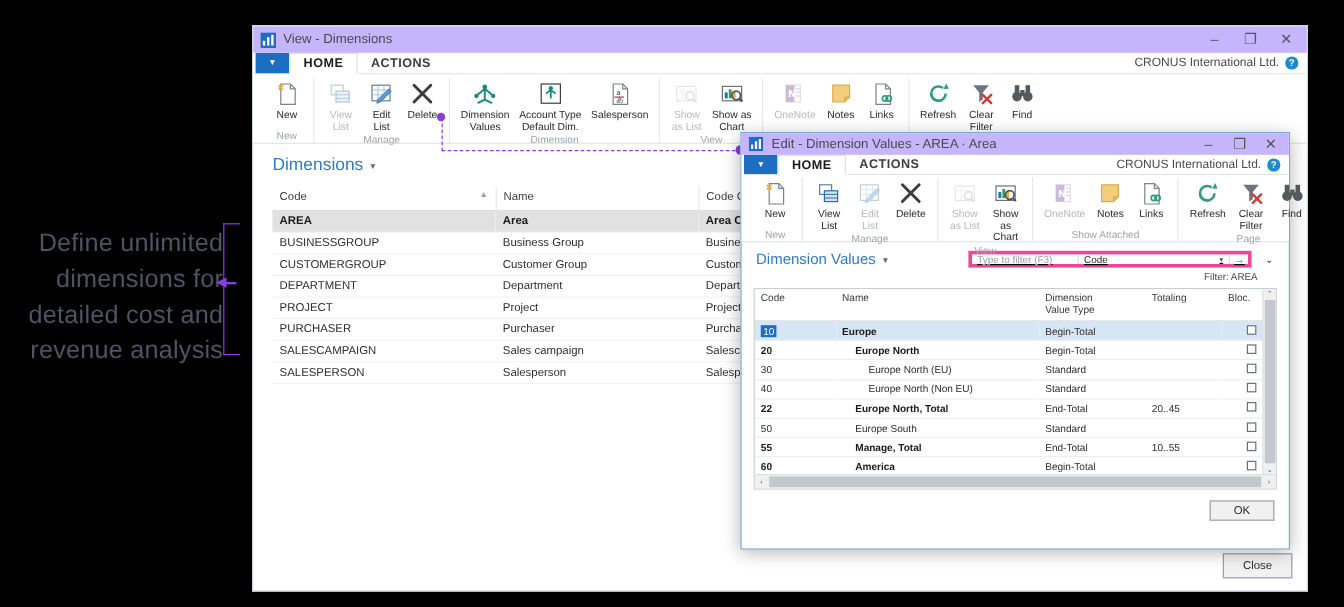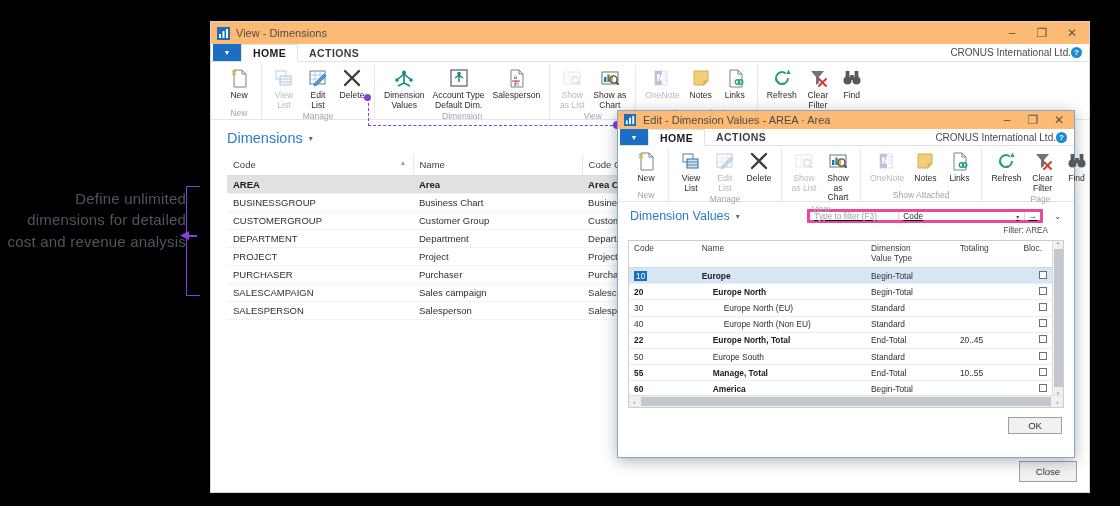"View - Dimensions" .titlebar { background: #fdba74 -> #c4b5fd }
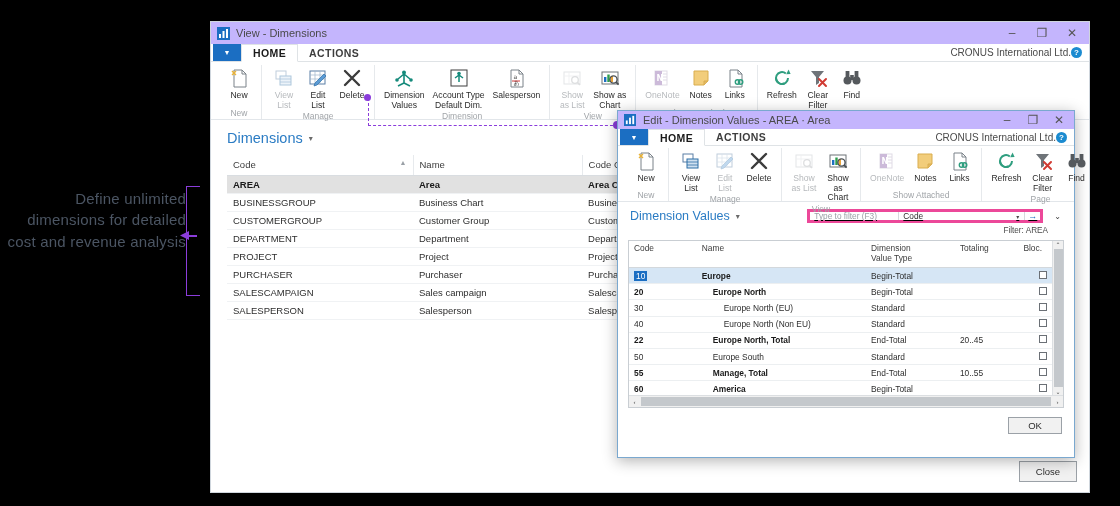"CRONUS International Ltd." .company { gap: none -> 5px }
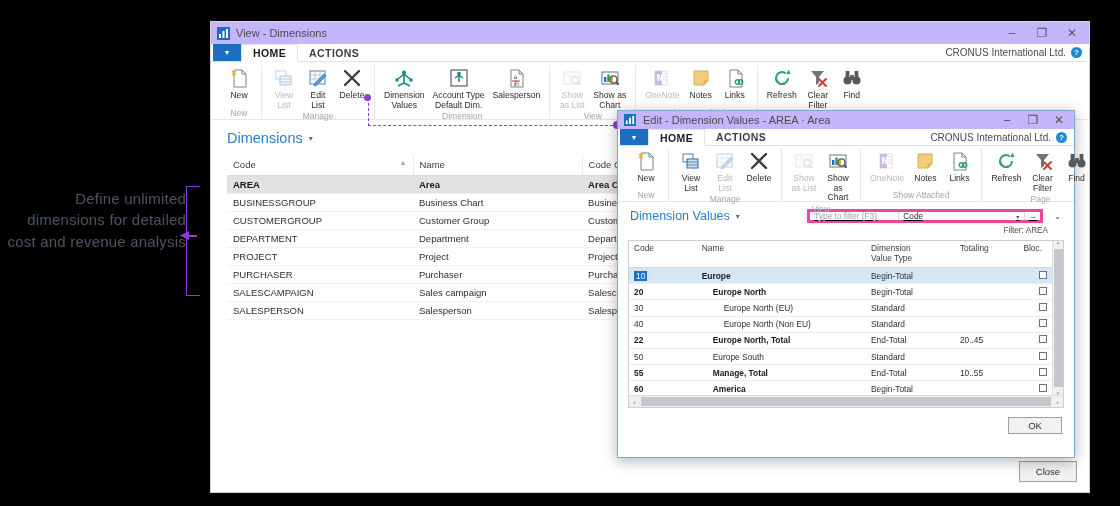"Define unlimited dimensions for detailed" #callout { font-size: 15px -> 21px }
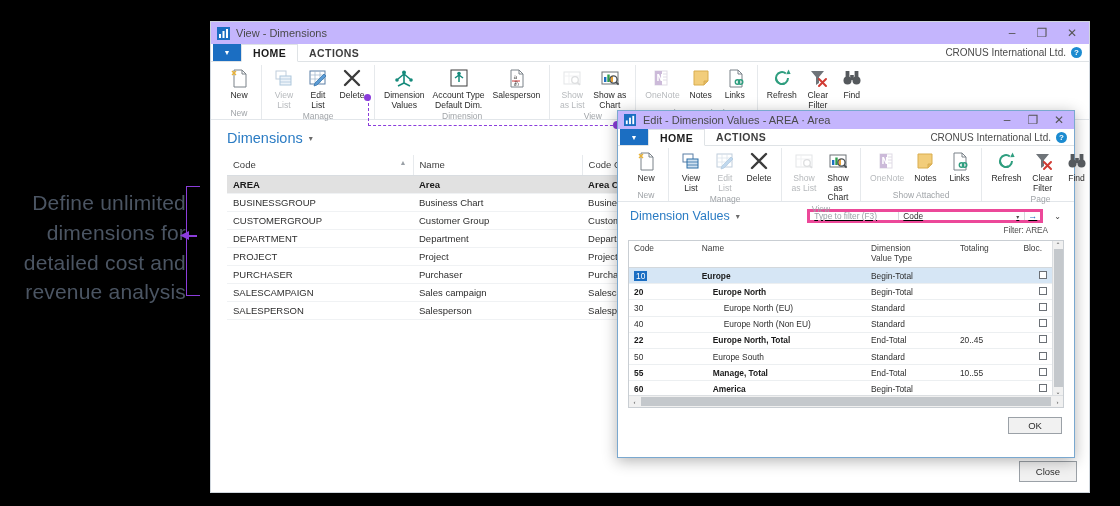"Business Chart" td { text: Chart -> Group }
